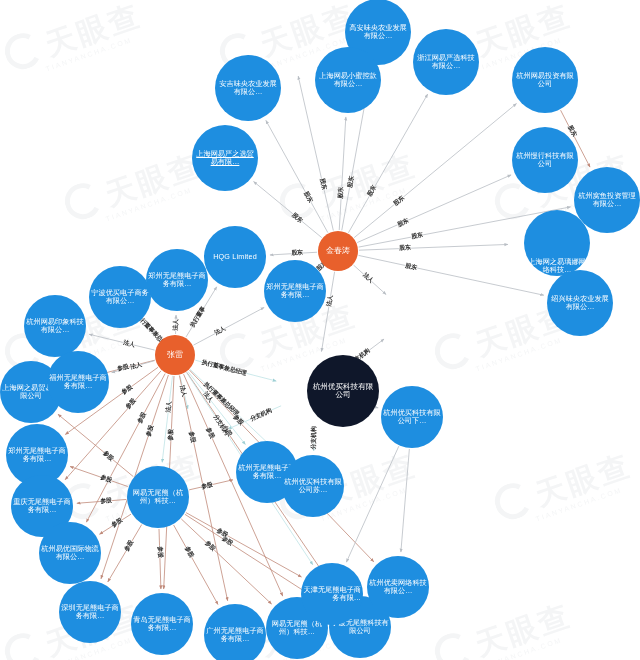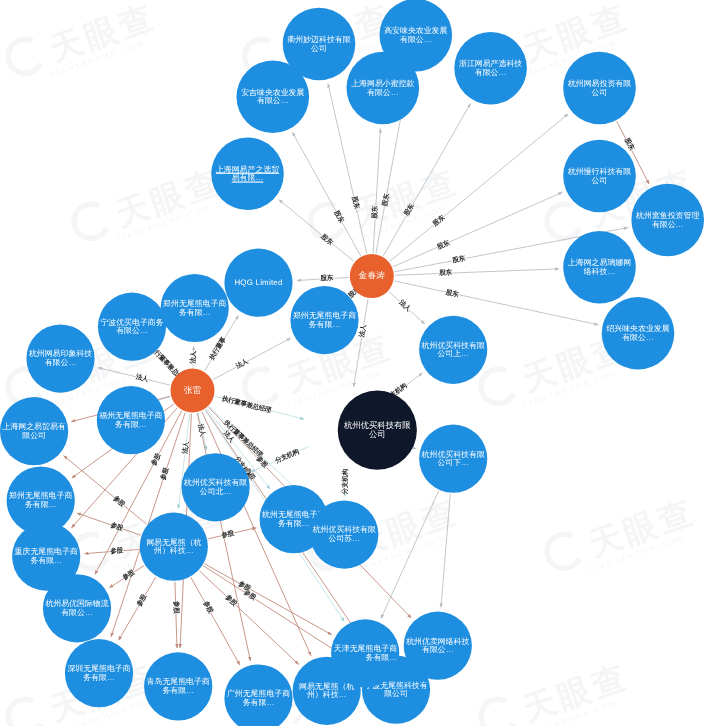"衢州妙迈科技有限公司" div.node { html: <div> <span>衢州妙迈科技有限公司</span> </div> -> none }
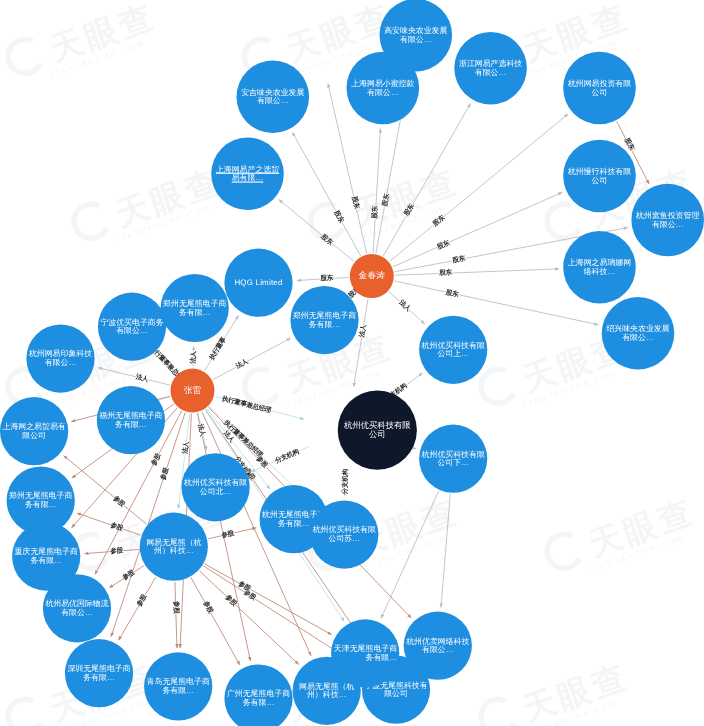"上海网之易璃娜网络科技…" div.node { align-items: none -> flex-end; left: 512px -> 524px }
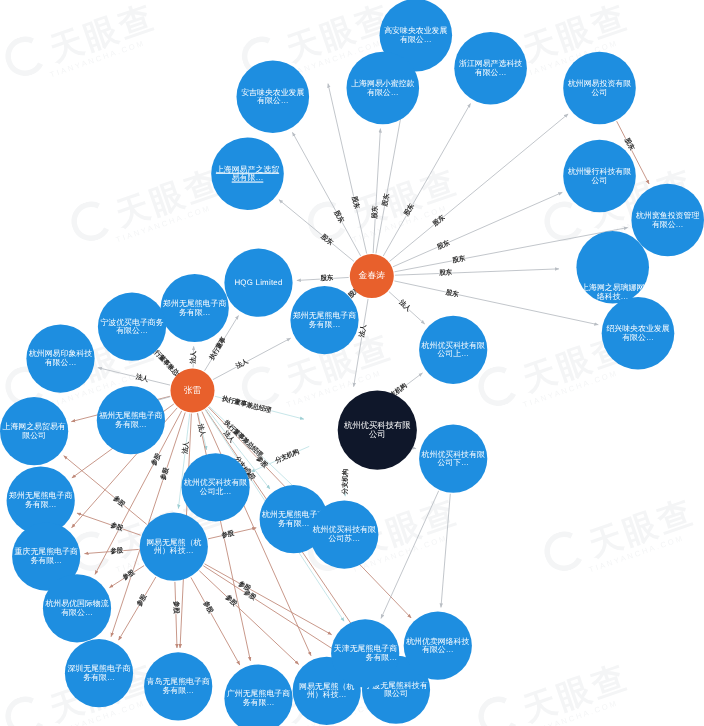"杭州优买科技有限公司上…" div.node { html: <div> <span>杭州优买科技有限公司上…</span> </div> -> none }
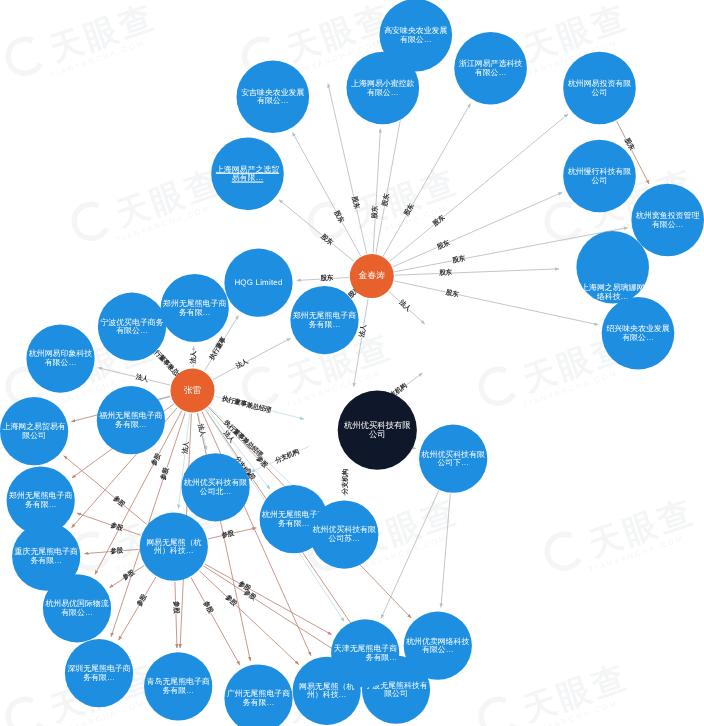"福州无尾熊电子商务有限…" div.node { margin-left: 41px -> none }
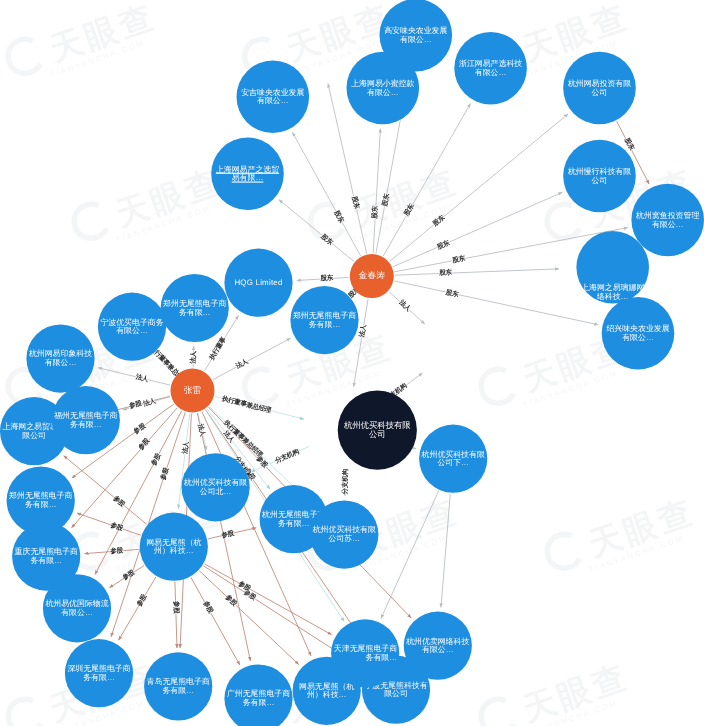"杭州优买科技有限公司北…" div.node { html: <div> <span>杭州优买科技有限公司北…</span> </div> -> none }
